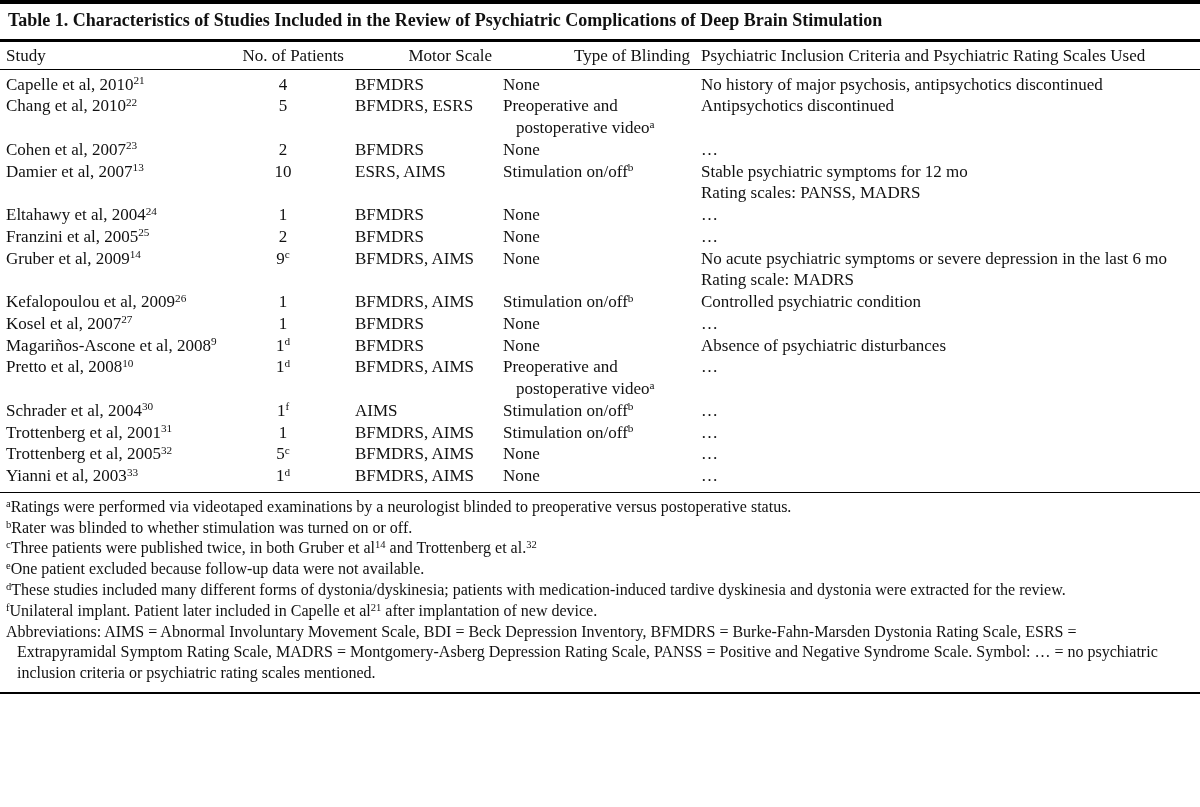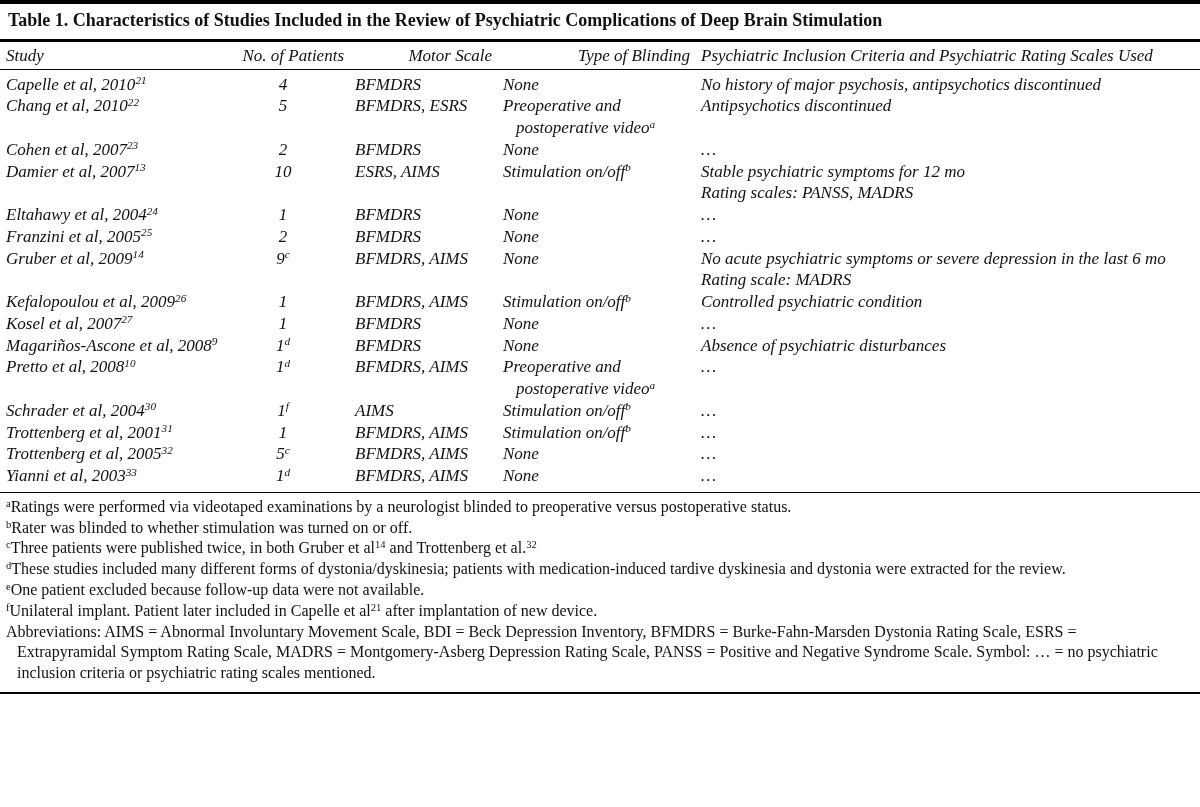"Study" table.studies { font-style: italic -> none }
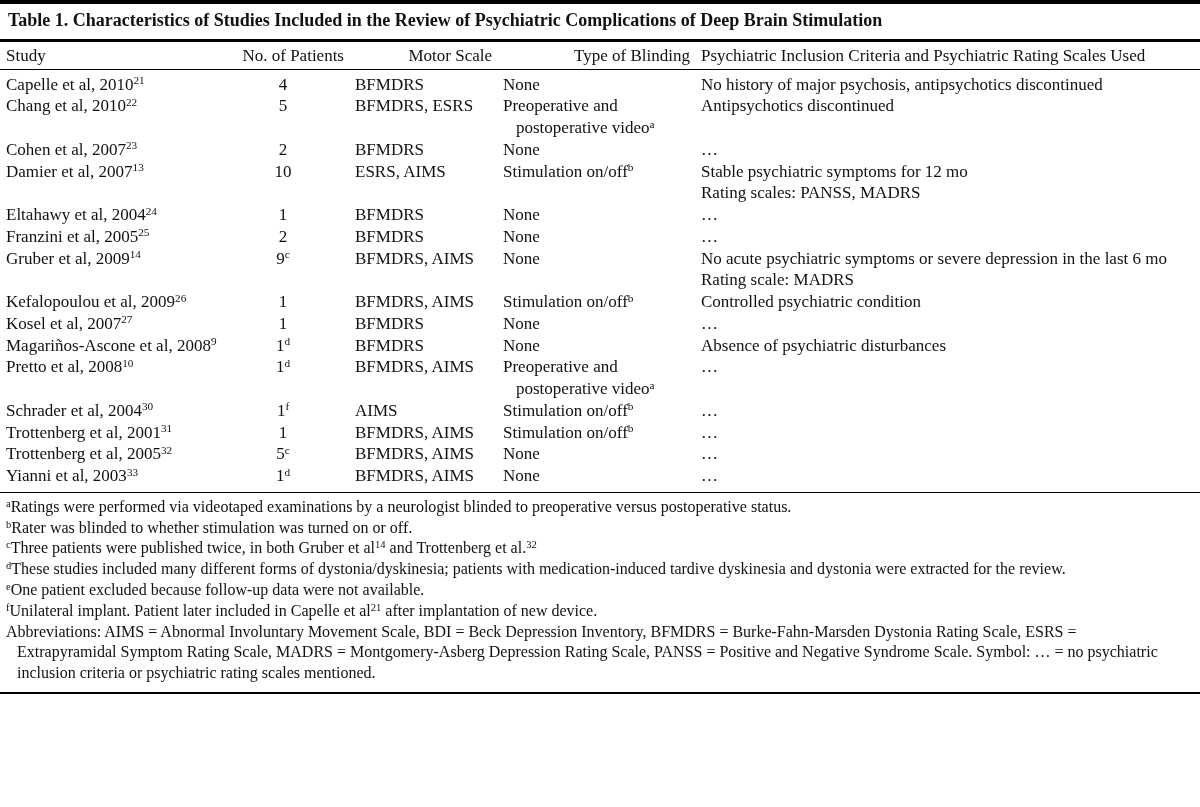"dThese studies included many different" div.fn { order: before "eOne patient excluded because follow-up" -> after "eOne patient excluded because follow-up" }
